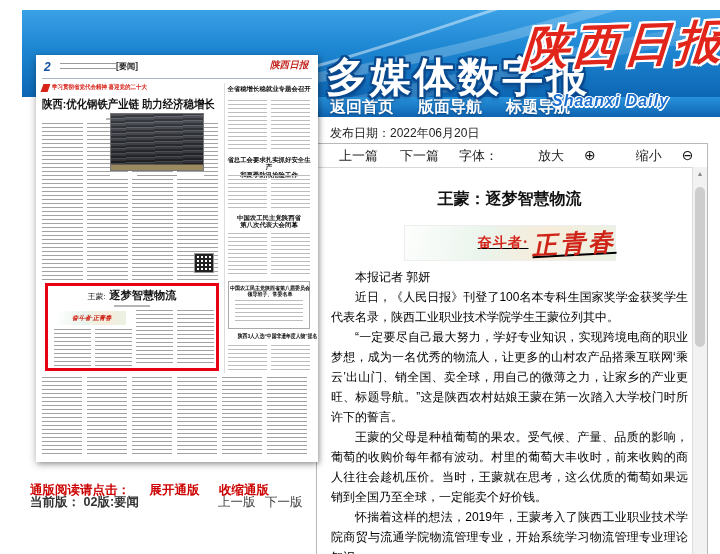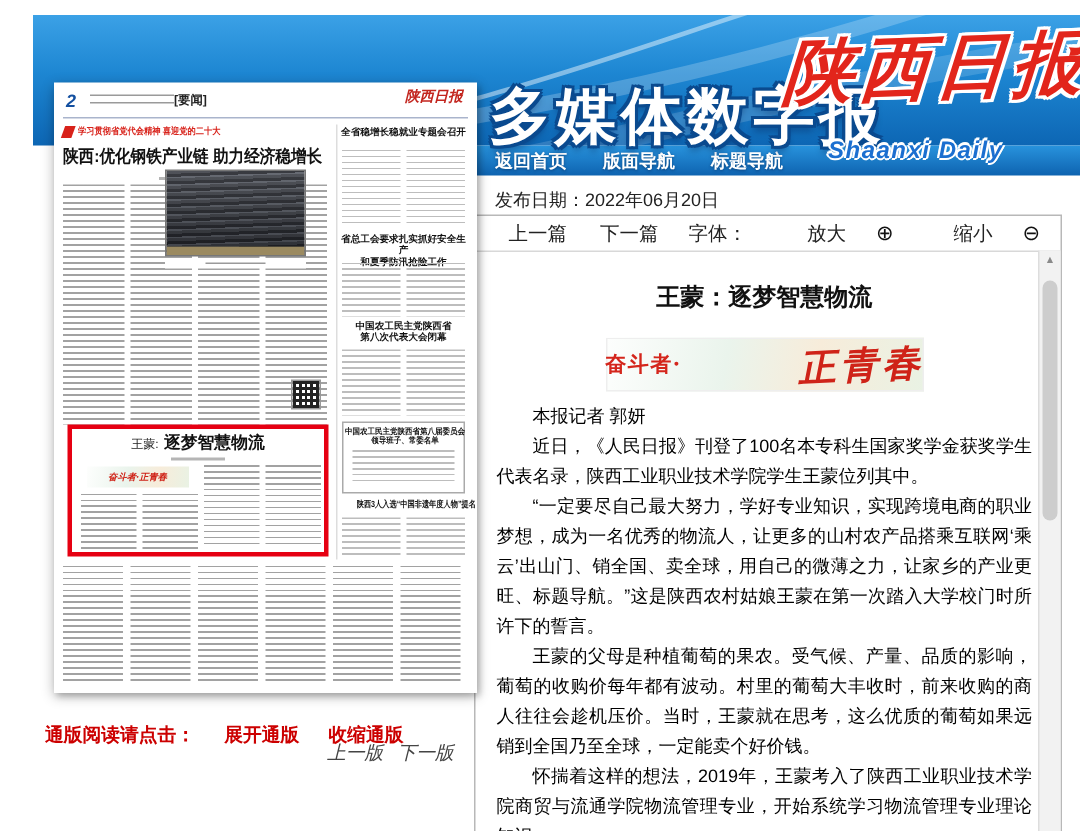"返回首页" .navlink { font-size: 12px -> 16px }
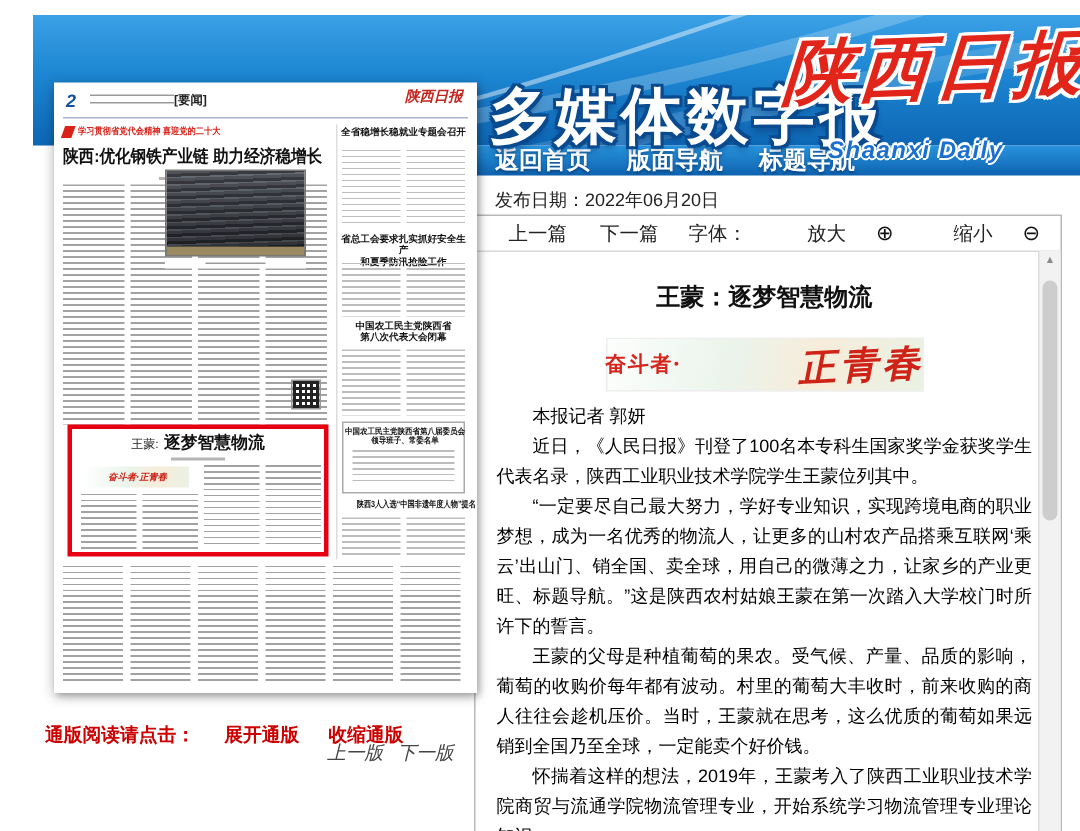"奋斗者·" .a-banner { justify-content: space-between -> flex-end; text-decoration: none -> underline }
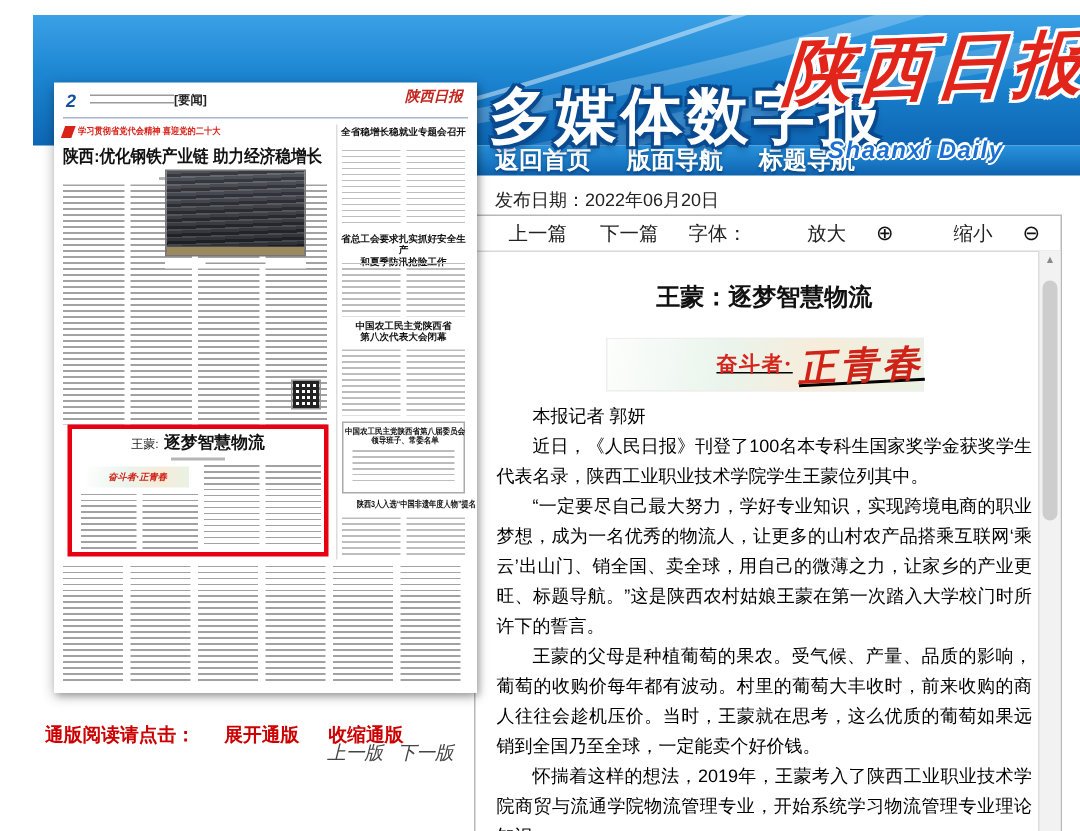"当前版： 02版:要闻" div.pagerow { html: none -> <div> <span>当前版：</span> <span>02版:要闻</span> </div> }
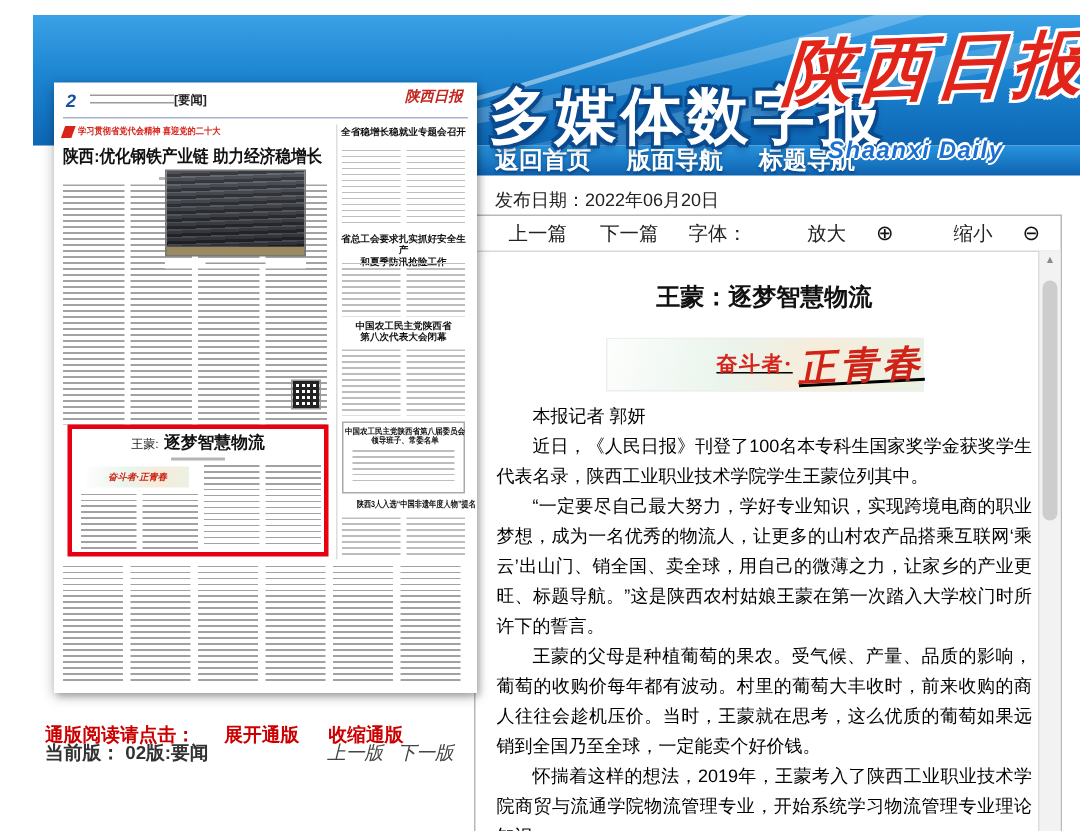"上一版" .pagenav span { font-style: italic -> none }
